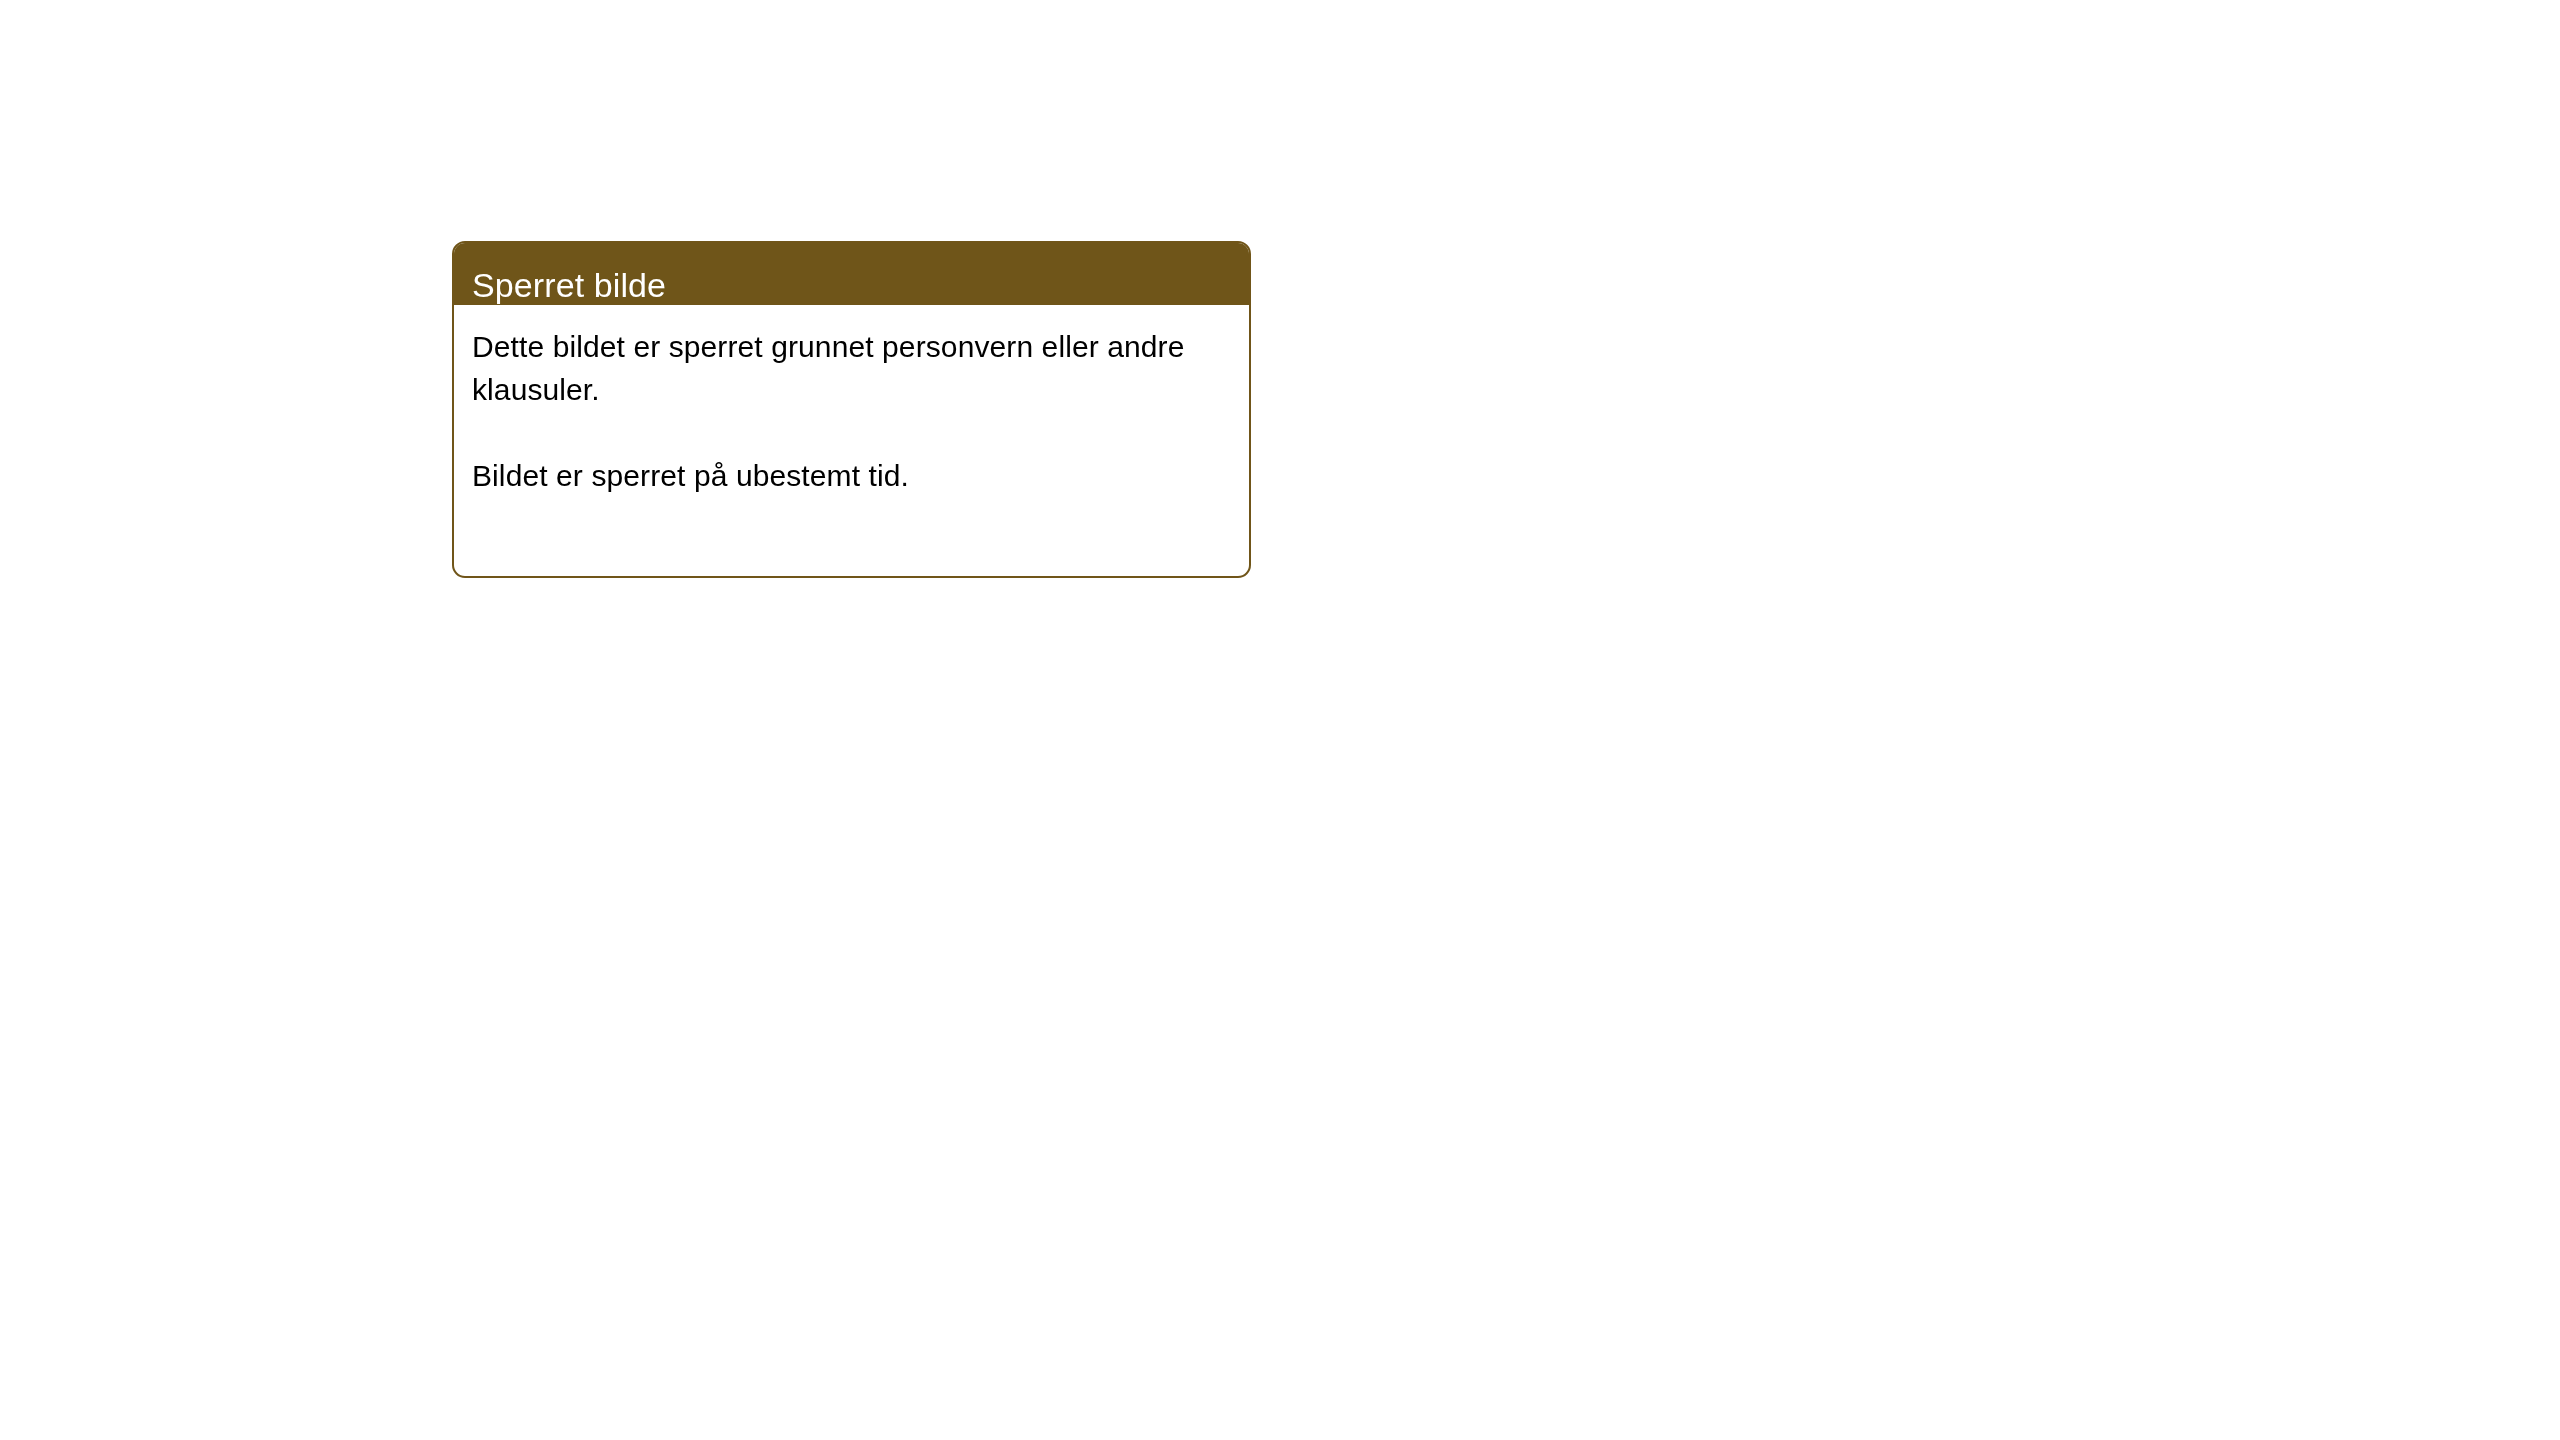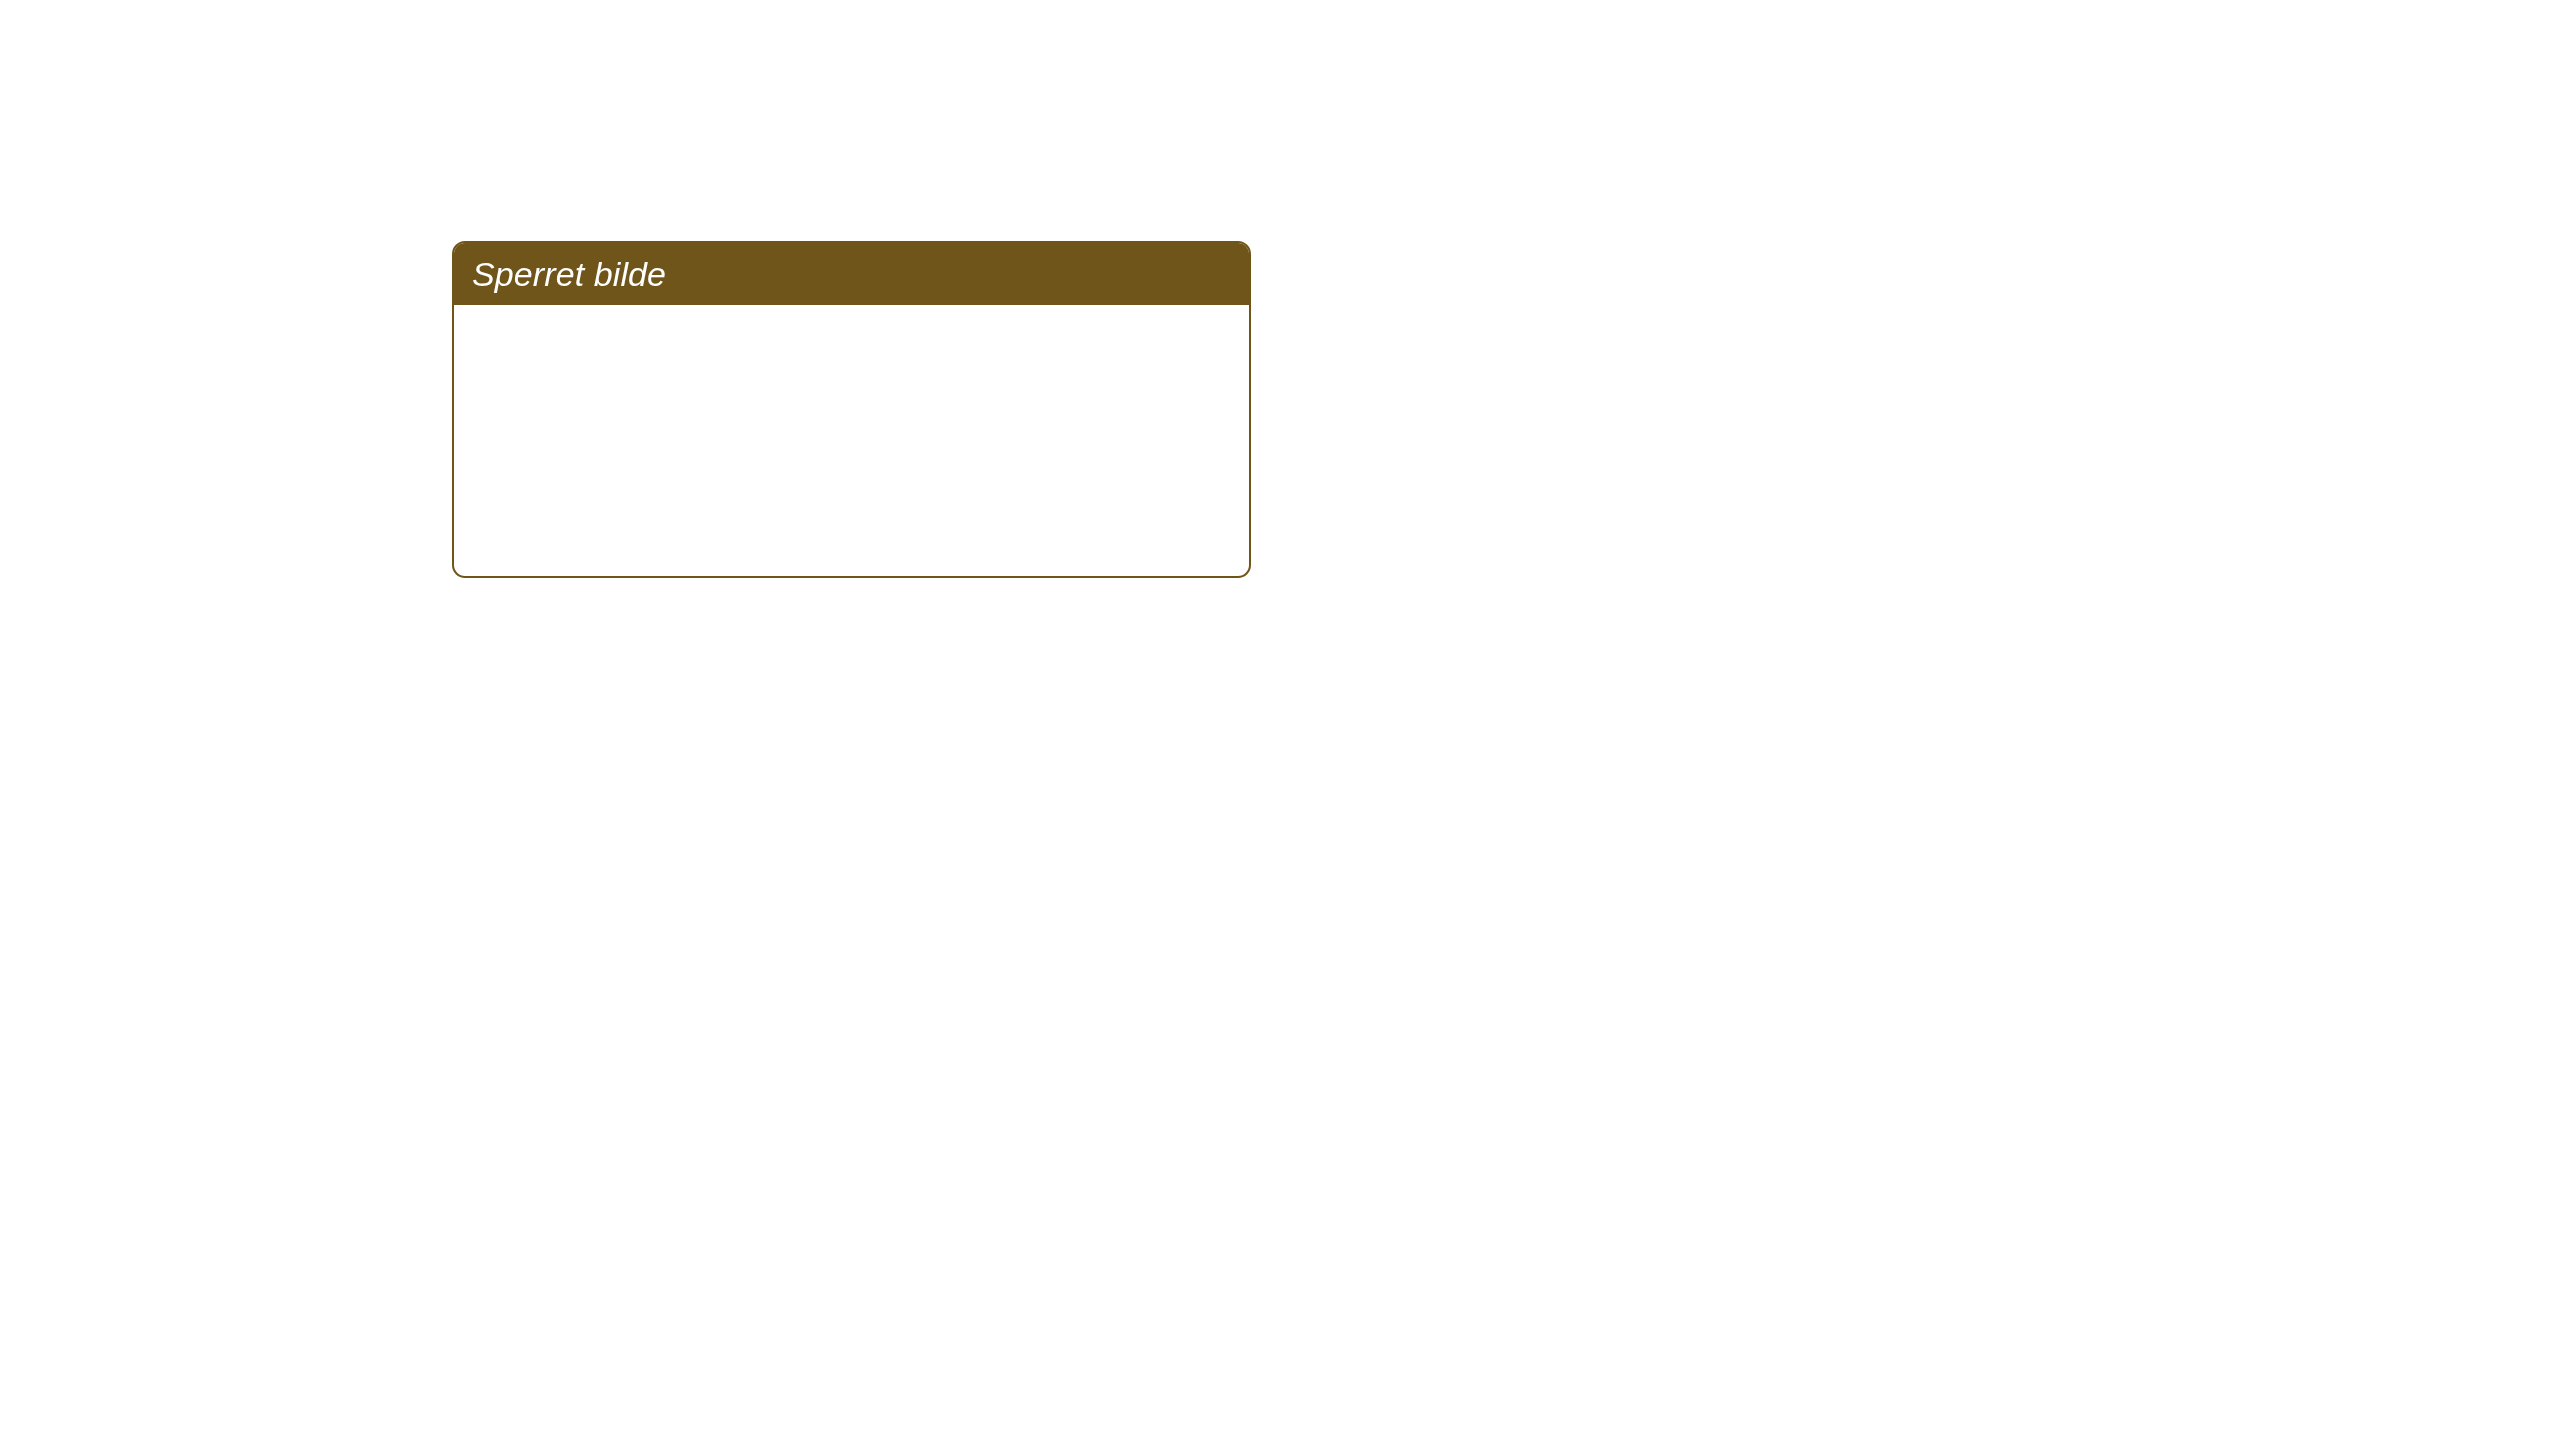"Sperret bilde" .notice-header { align-items: center -> none; font-style: italic -> none }
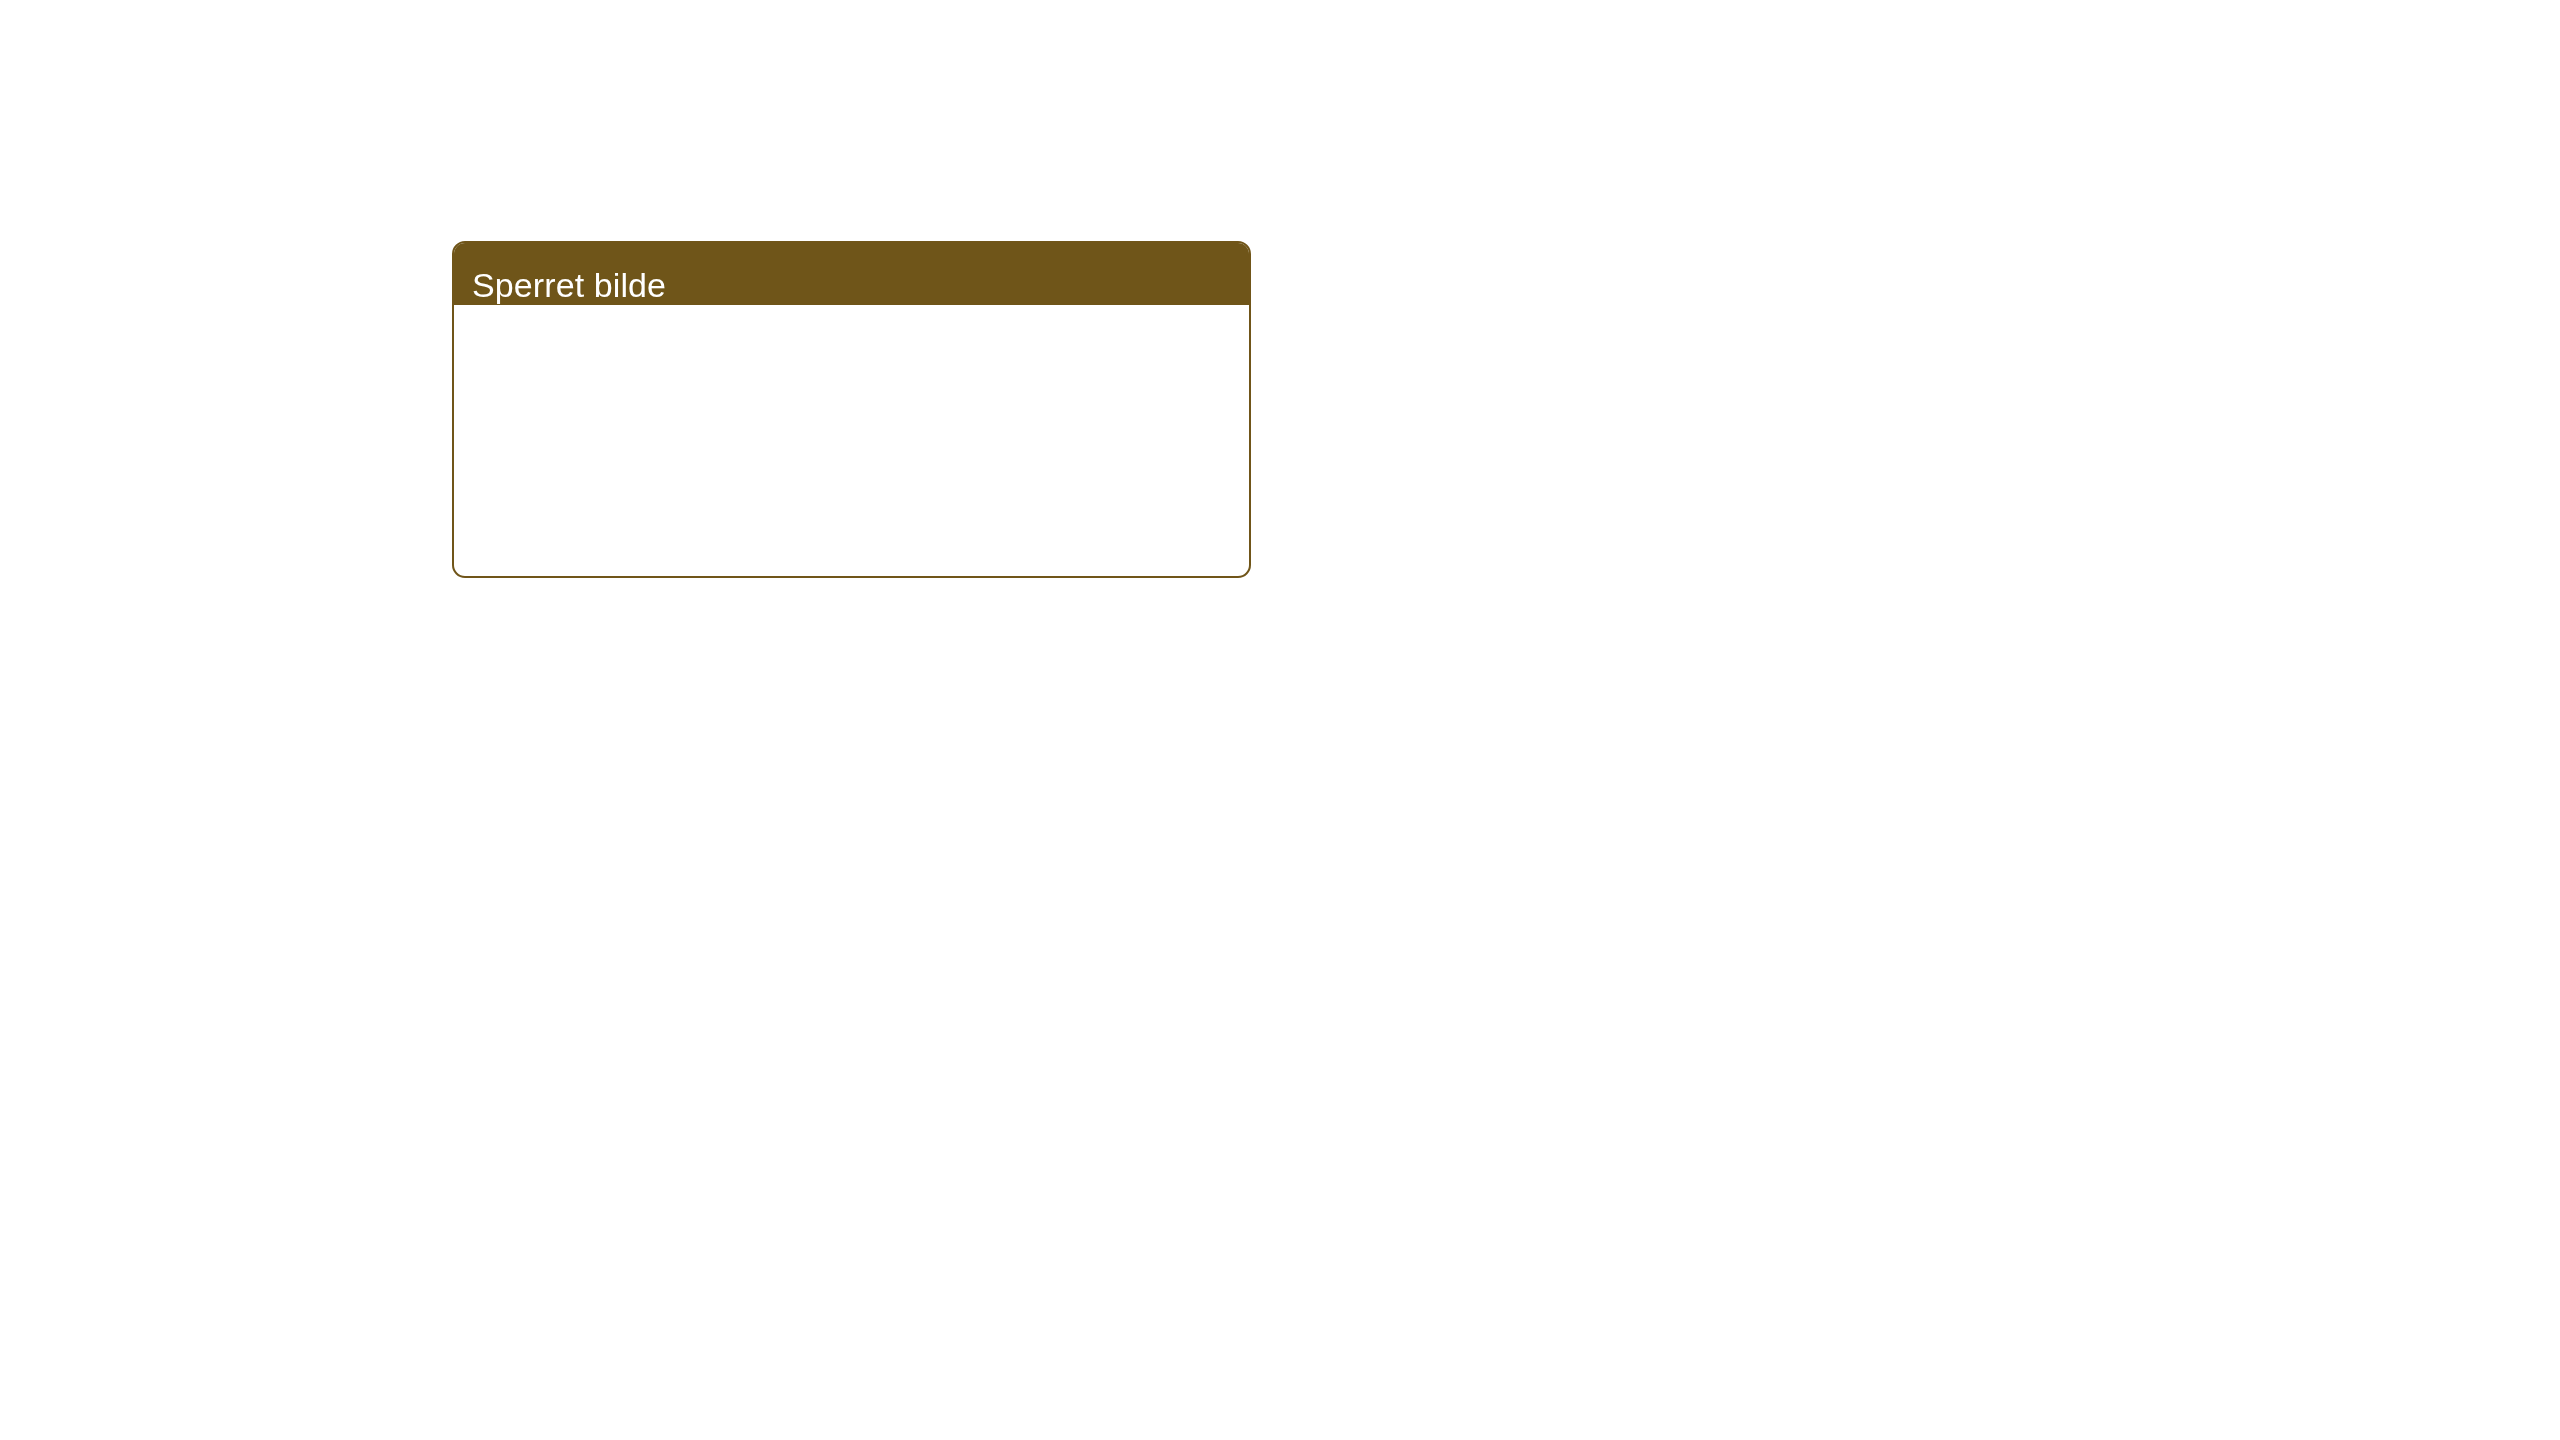"Dette bildet er sperret grunnet" div.notice-body { html: none -> <div> <p>Dette bildet er sperret grunnet personvern eller andre klausuler.</p> <div></div> <p>Bildet er sperret på ubestemt tid.</p> </div> }
